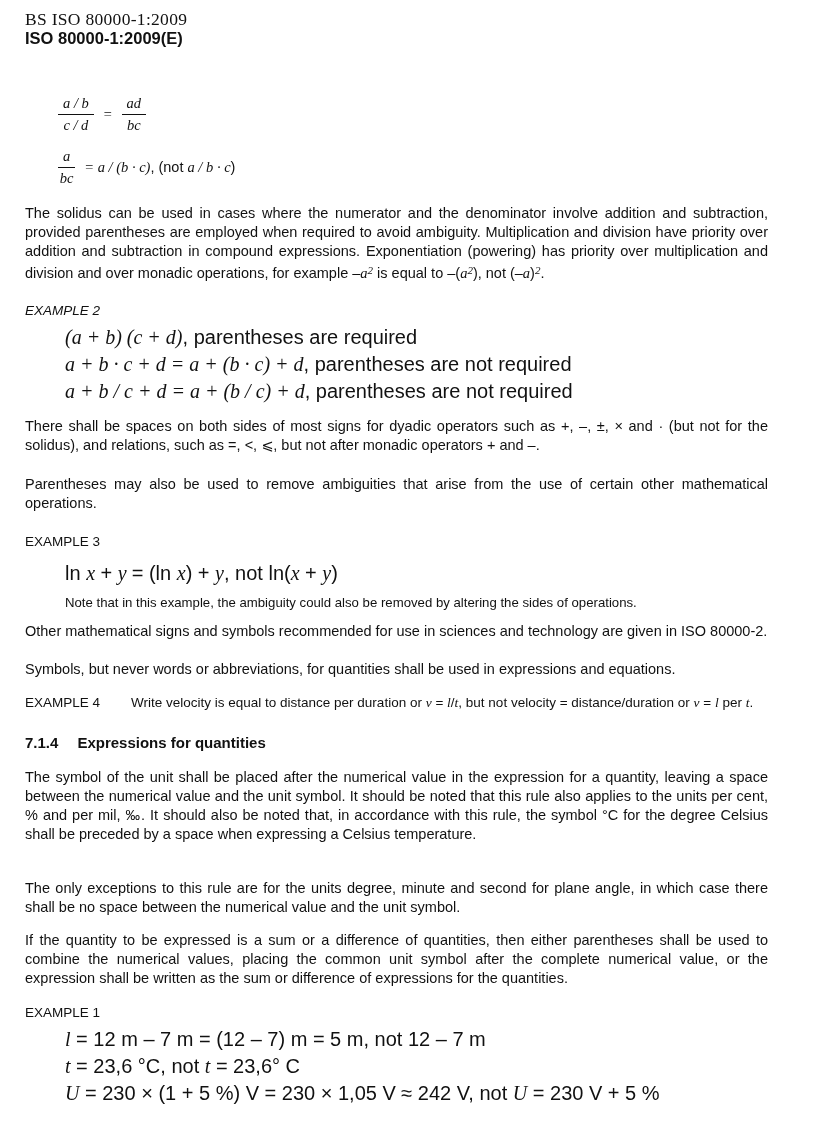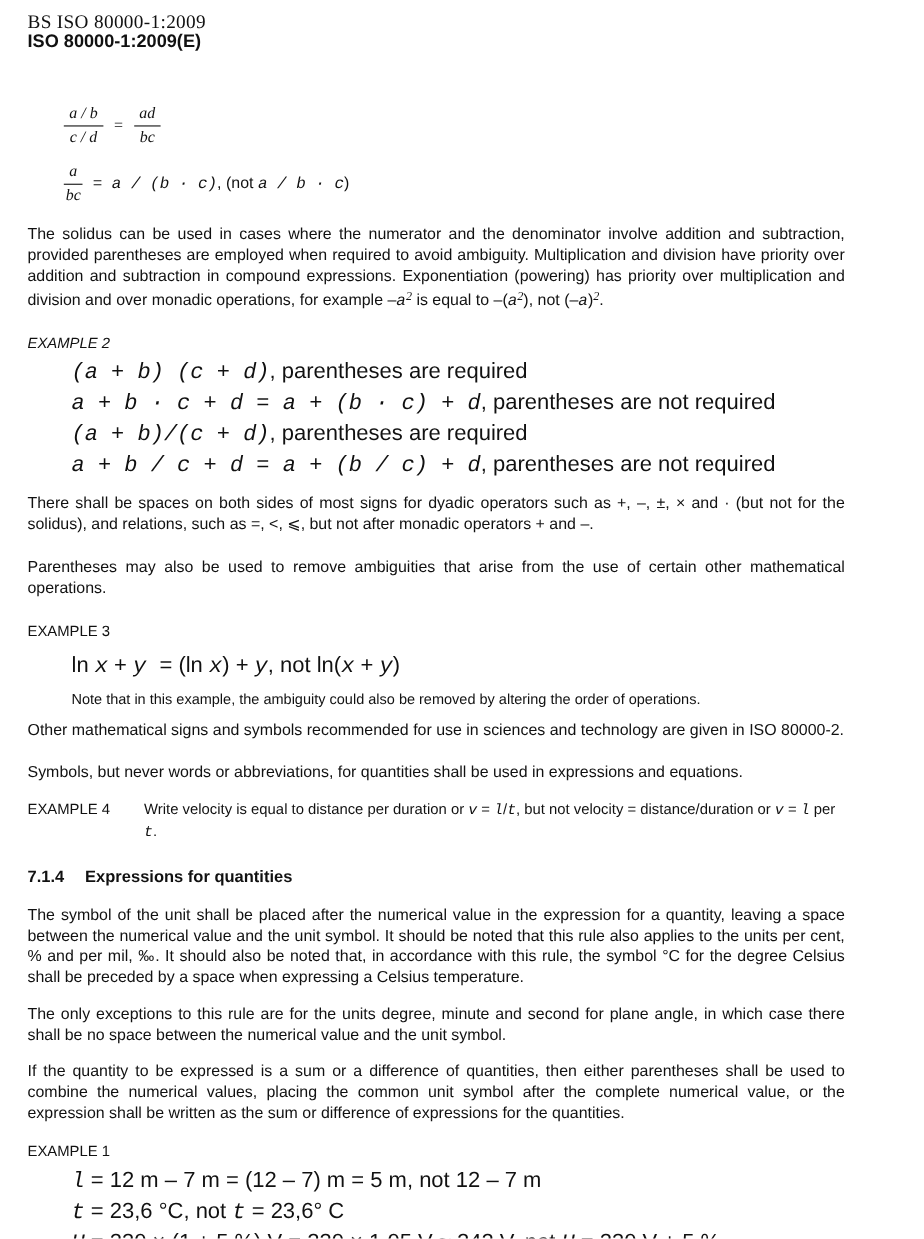"= a / (b ·" .seg-m { font-family: Liberation Mono, monospace -> Liberation Serif, serif }
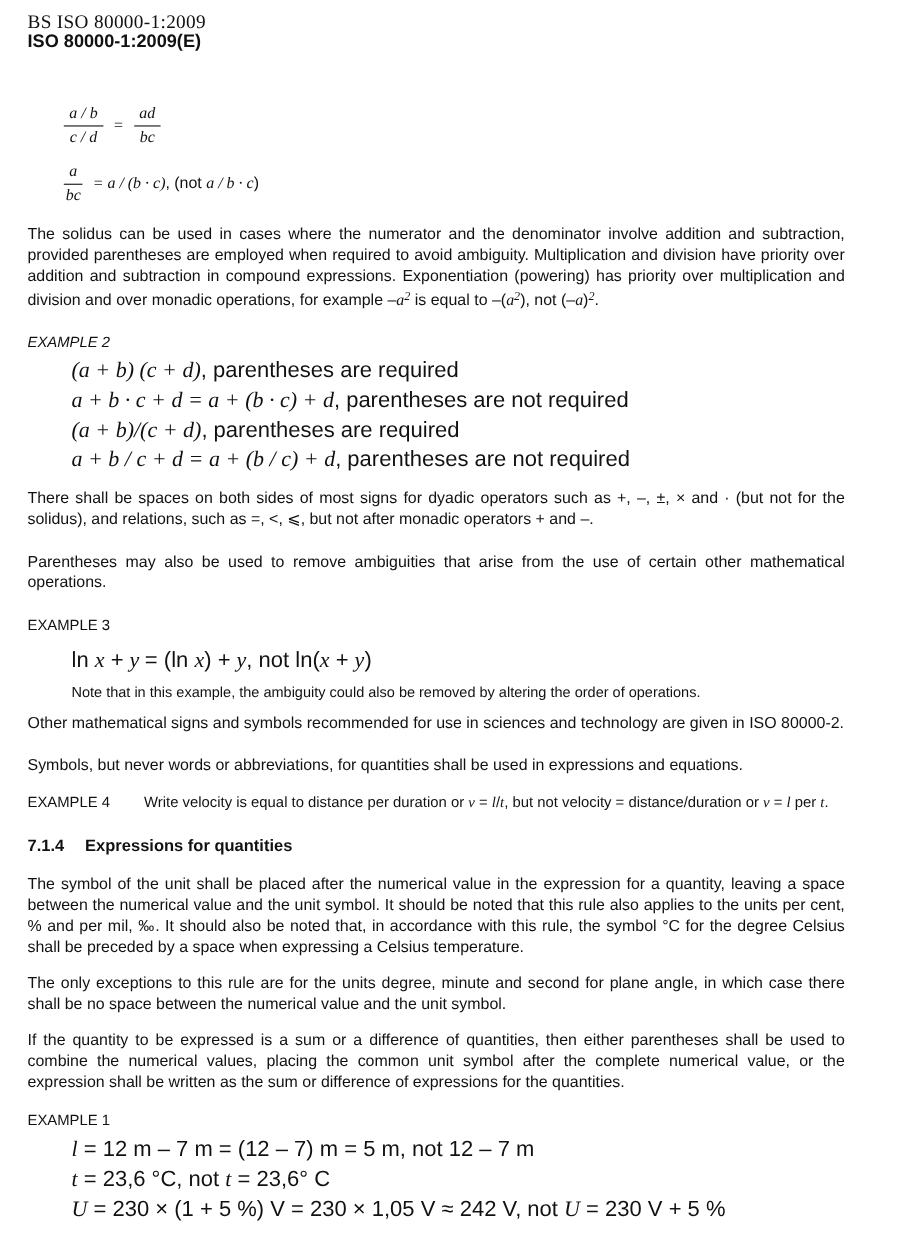"(a + b)/(c + d)," div.ex-line { html: <div><span>(a + b)/(c + d)</span><span>, parentheses are required</span></div> -> none }
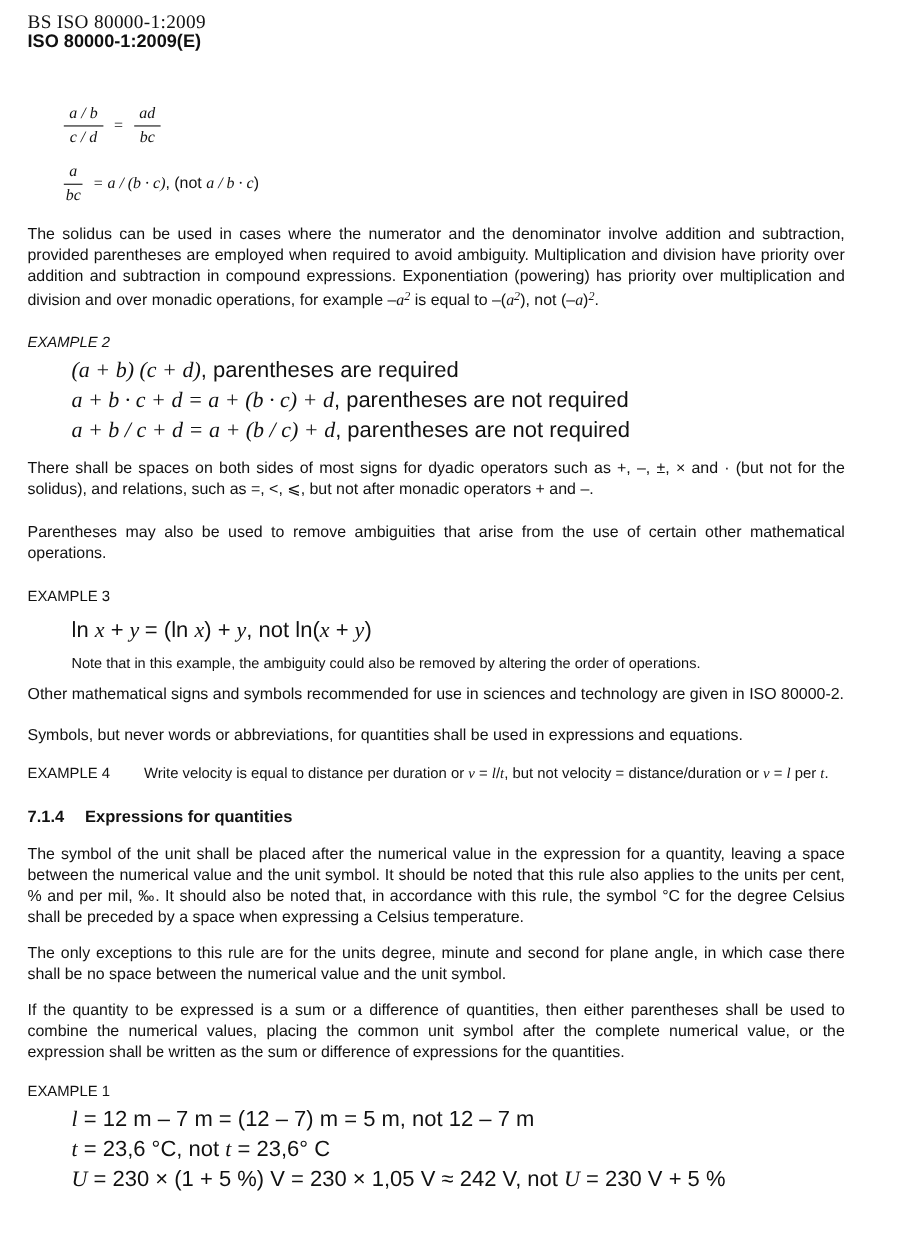"Note that in this example," div.ex-note { text: order -> sides }
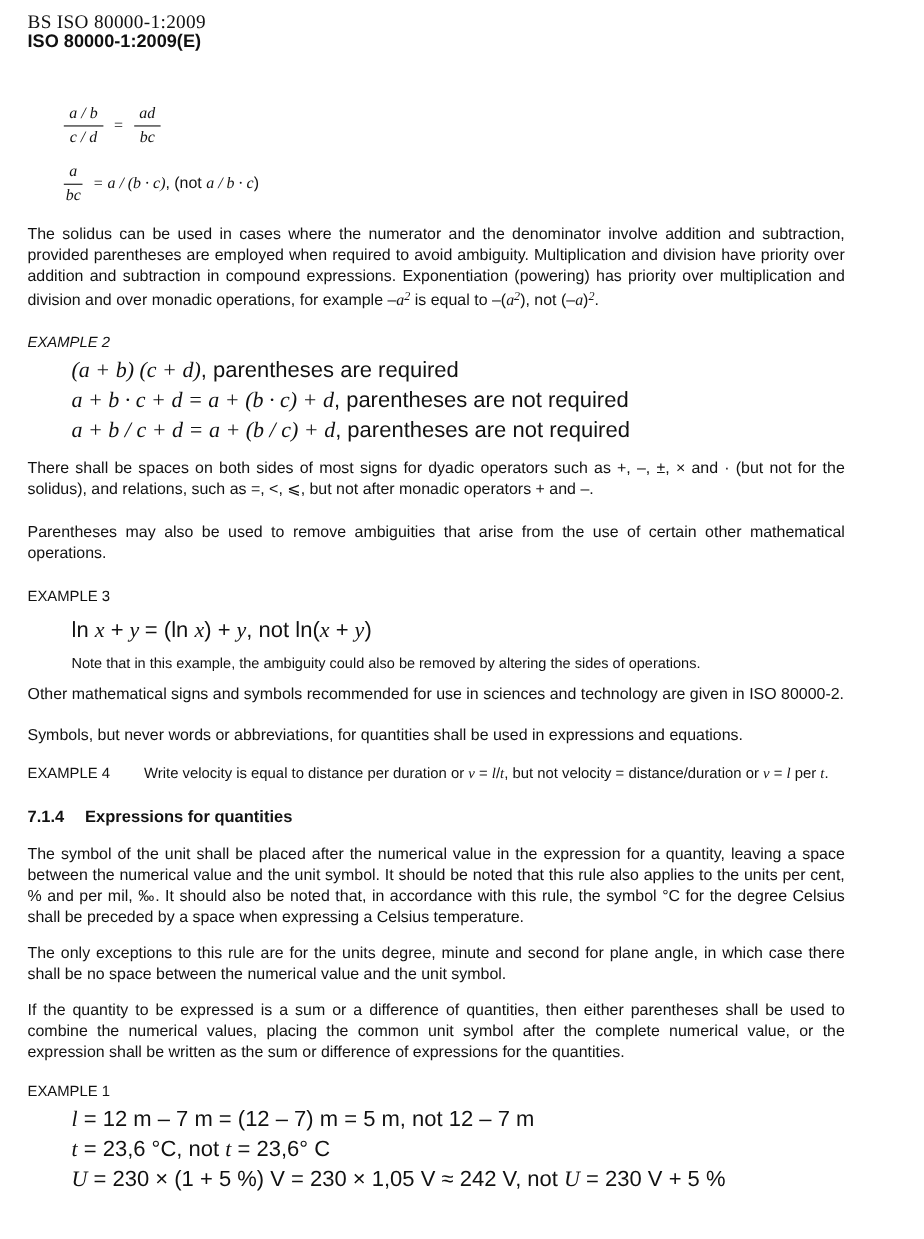"The only exceptions to this" .p-exceptions { margin-top: 14px -> 35px }
